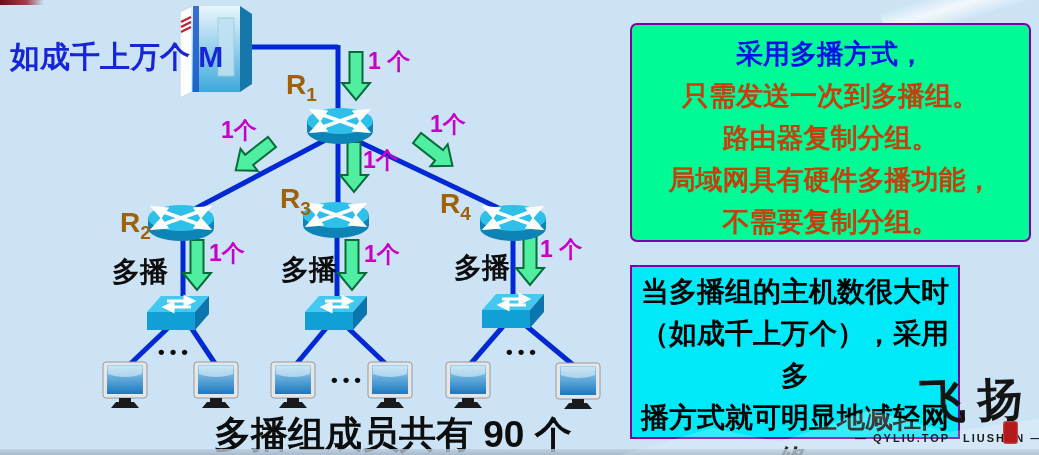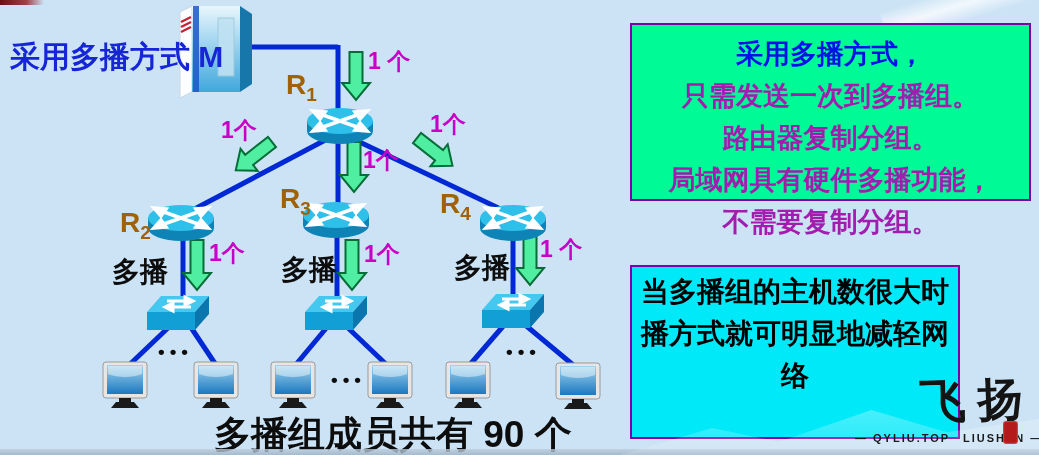"采用多播方式 M" div.lbl { text: 采用多播方式 -> 如成千上万个 }
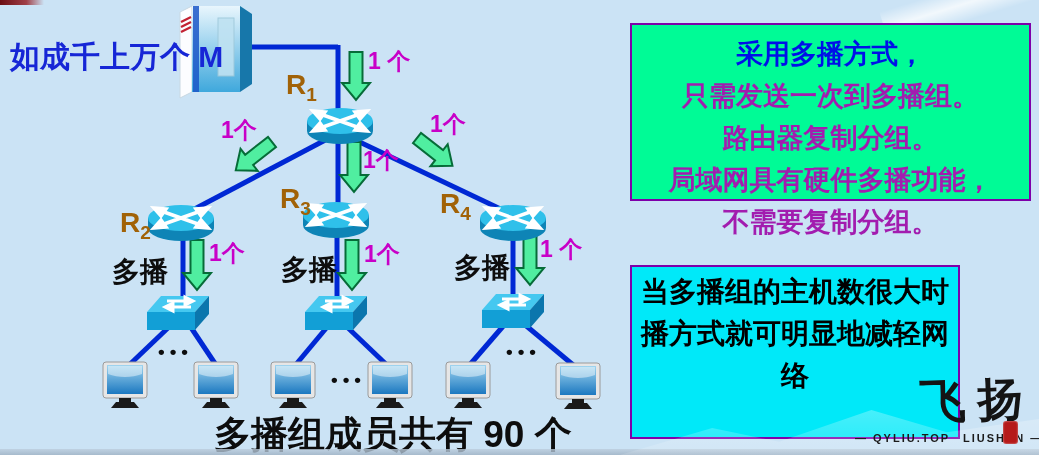"采用多播方式，" .green-box { border-radius: none -> 7px; height: 178px -> 219px }
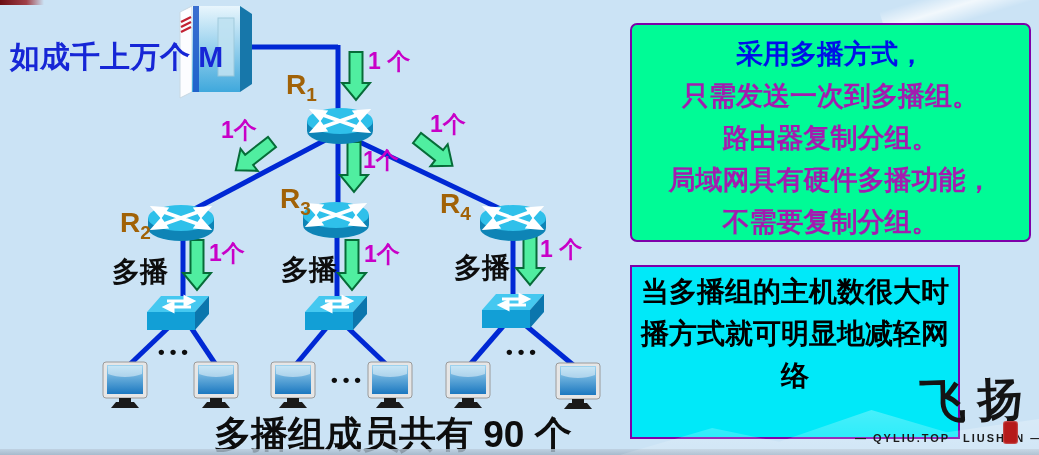"只需发送一次到多播组。" .green-box .line { color: #a21caf -> #c2410c }
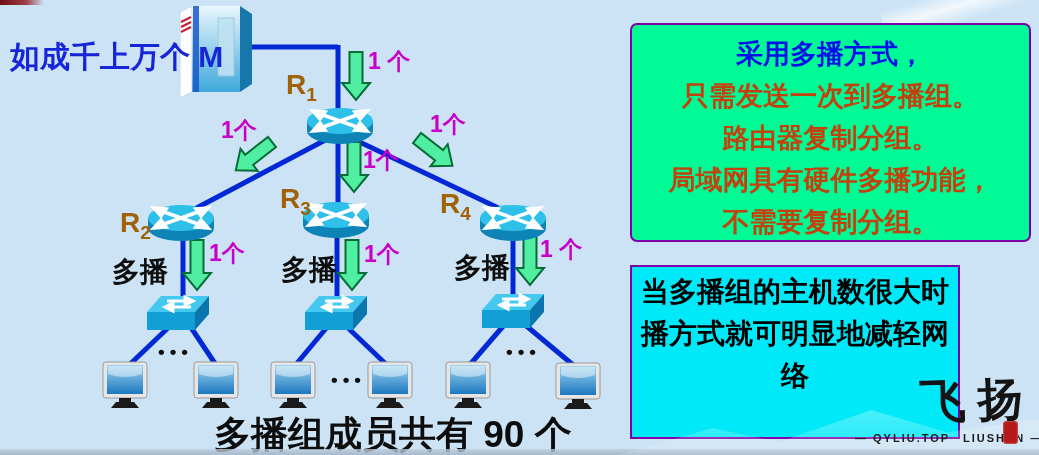"（如成千上万个），采用多" div.line { html: none -> <div>（如成千上万个），采用多</div> }
